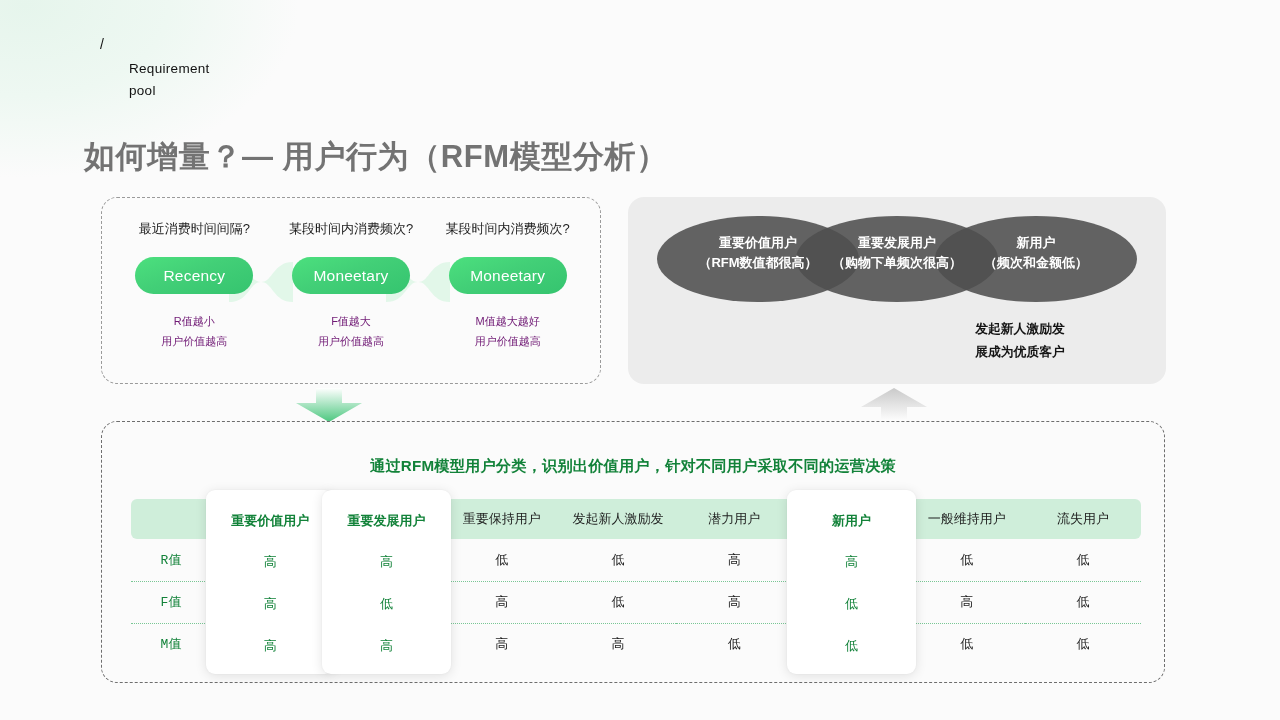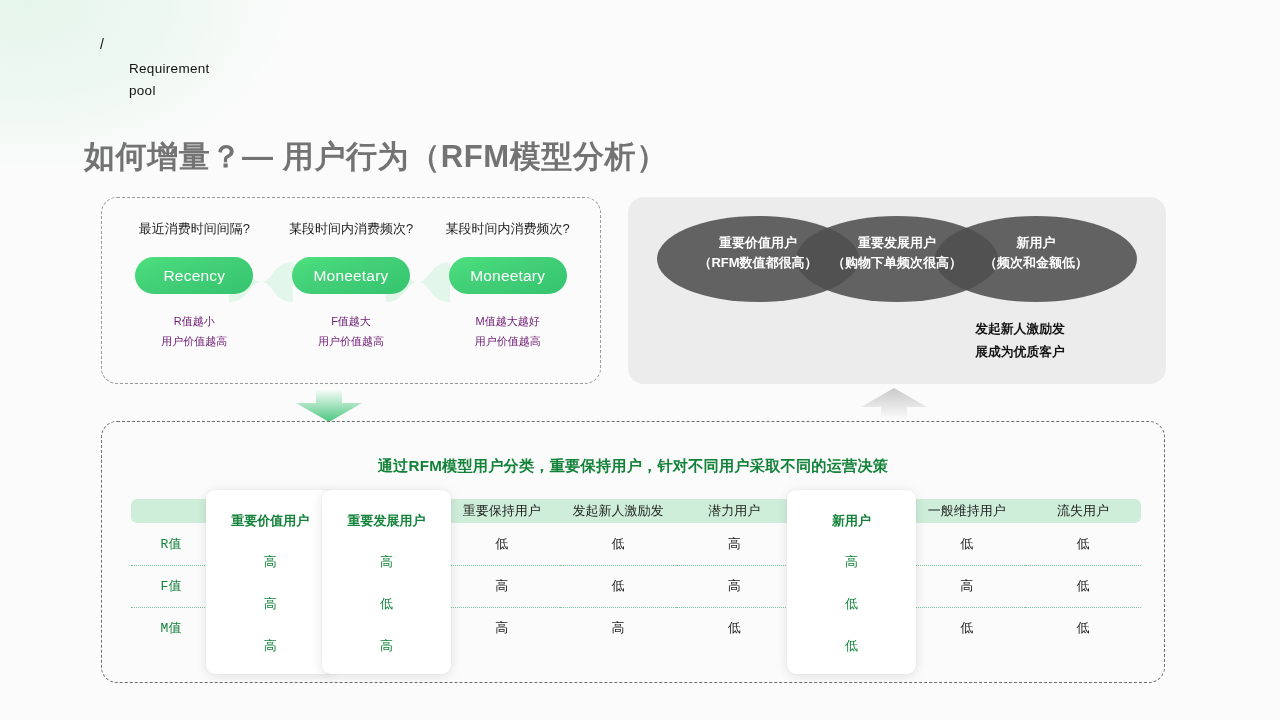"通过RFM模型用户分类，重要保持用户，针对不同用户采取不同的运营决策" div { text: 重要保持 -> 识别出价值 }
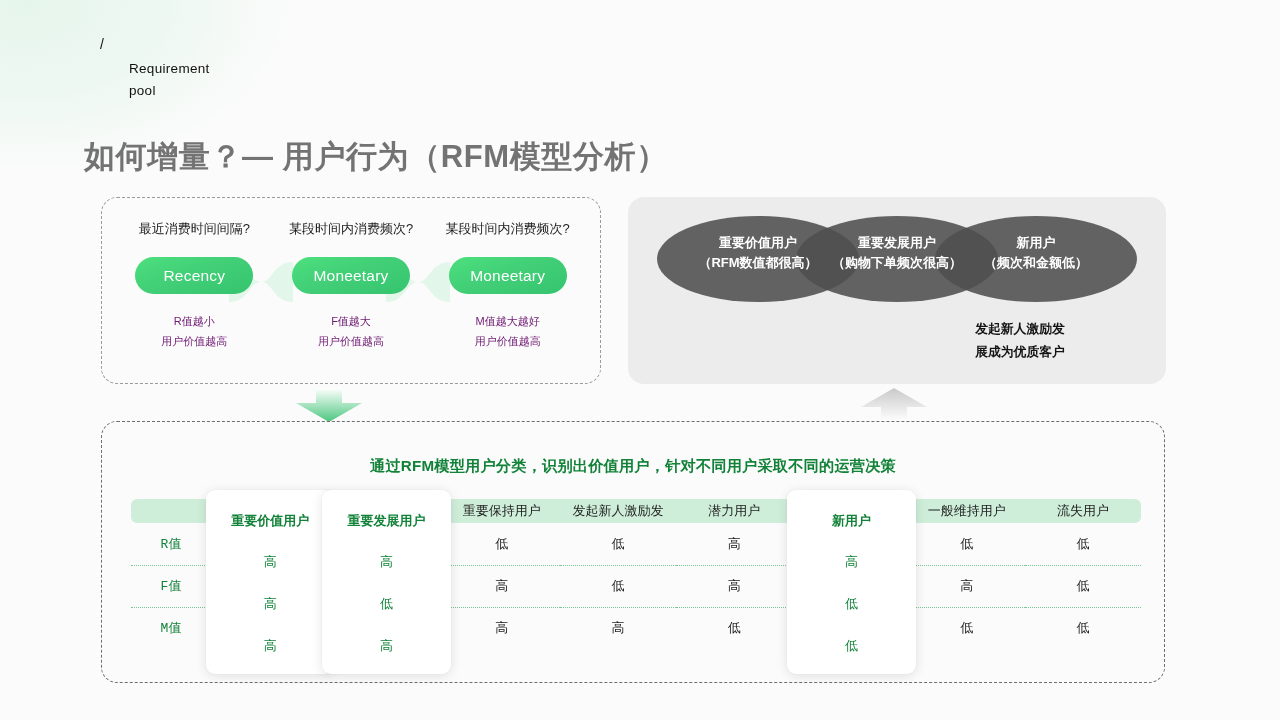"重要保持用户" #rfm-table thead th { height: 24px -> 40px }
